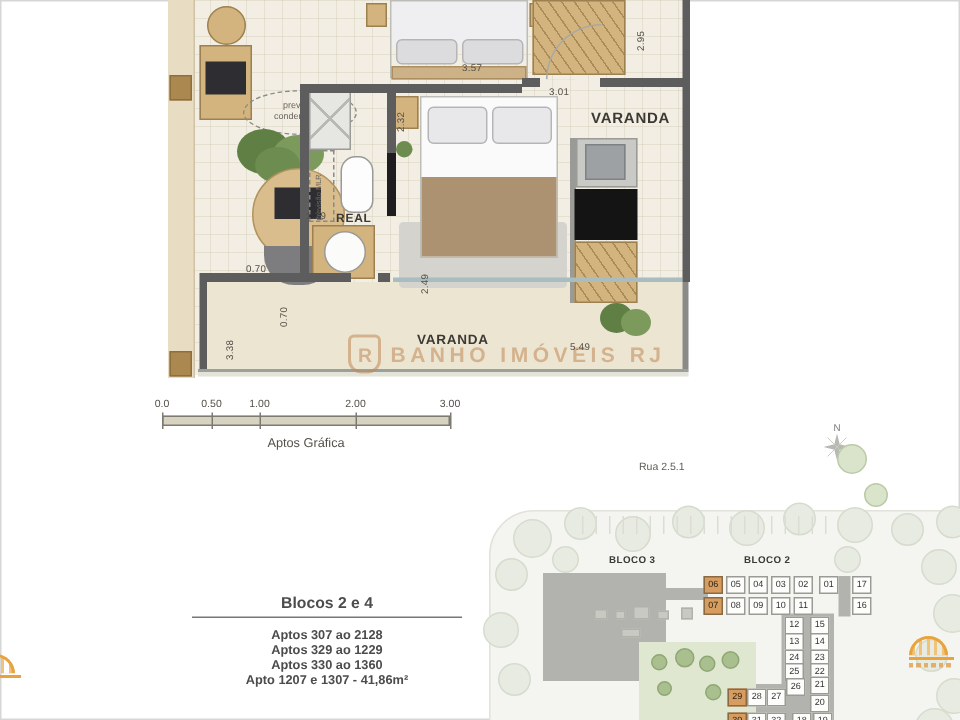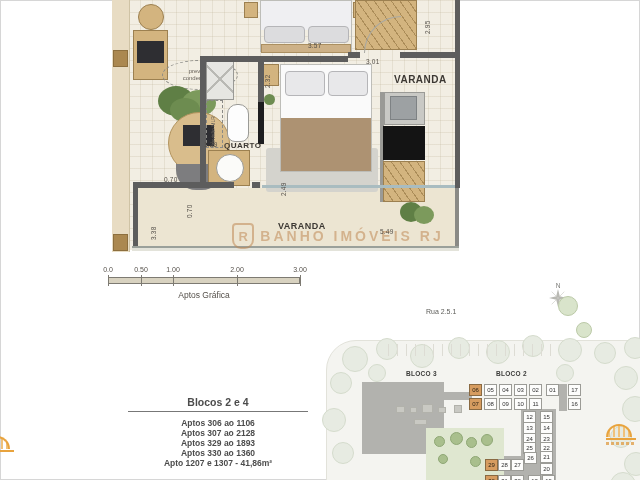"QUARTO" div.room-label { text: QUARTO -> REAL }
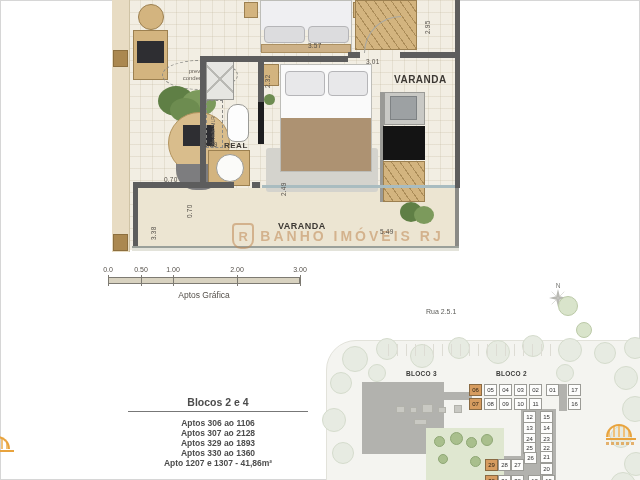"Aptos 306 ao 1106" div.info-line { html: <div>Aptos 306 ao 1106</div> -> none }
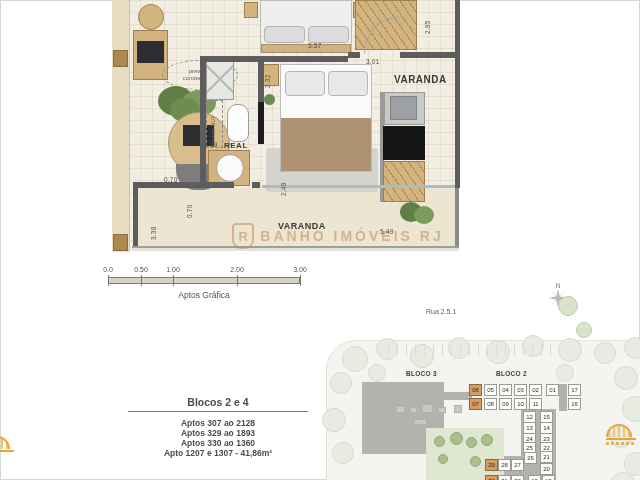"Aptos 329 ao 1893" div.info-line { text: 1893 -> 1229 }
